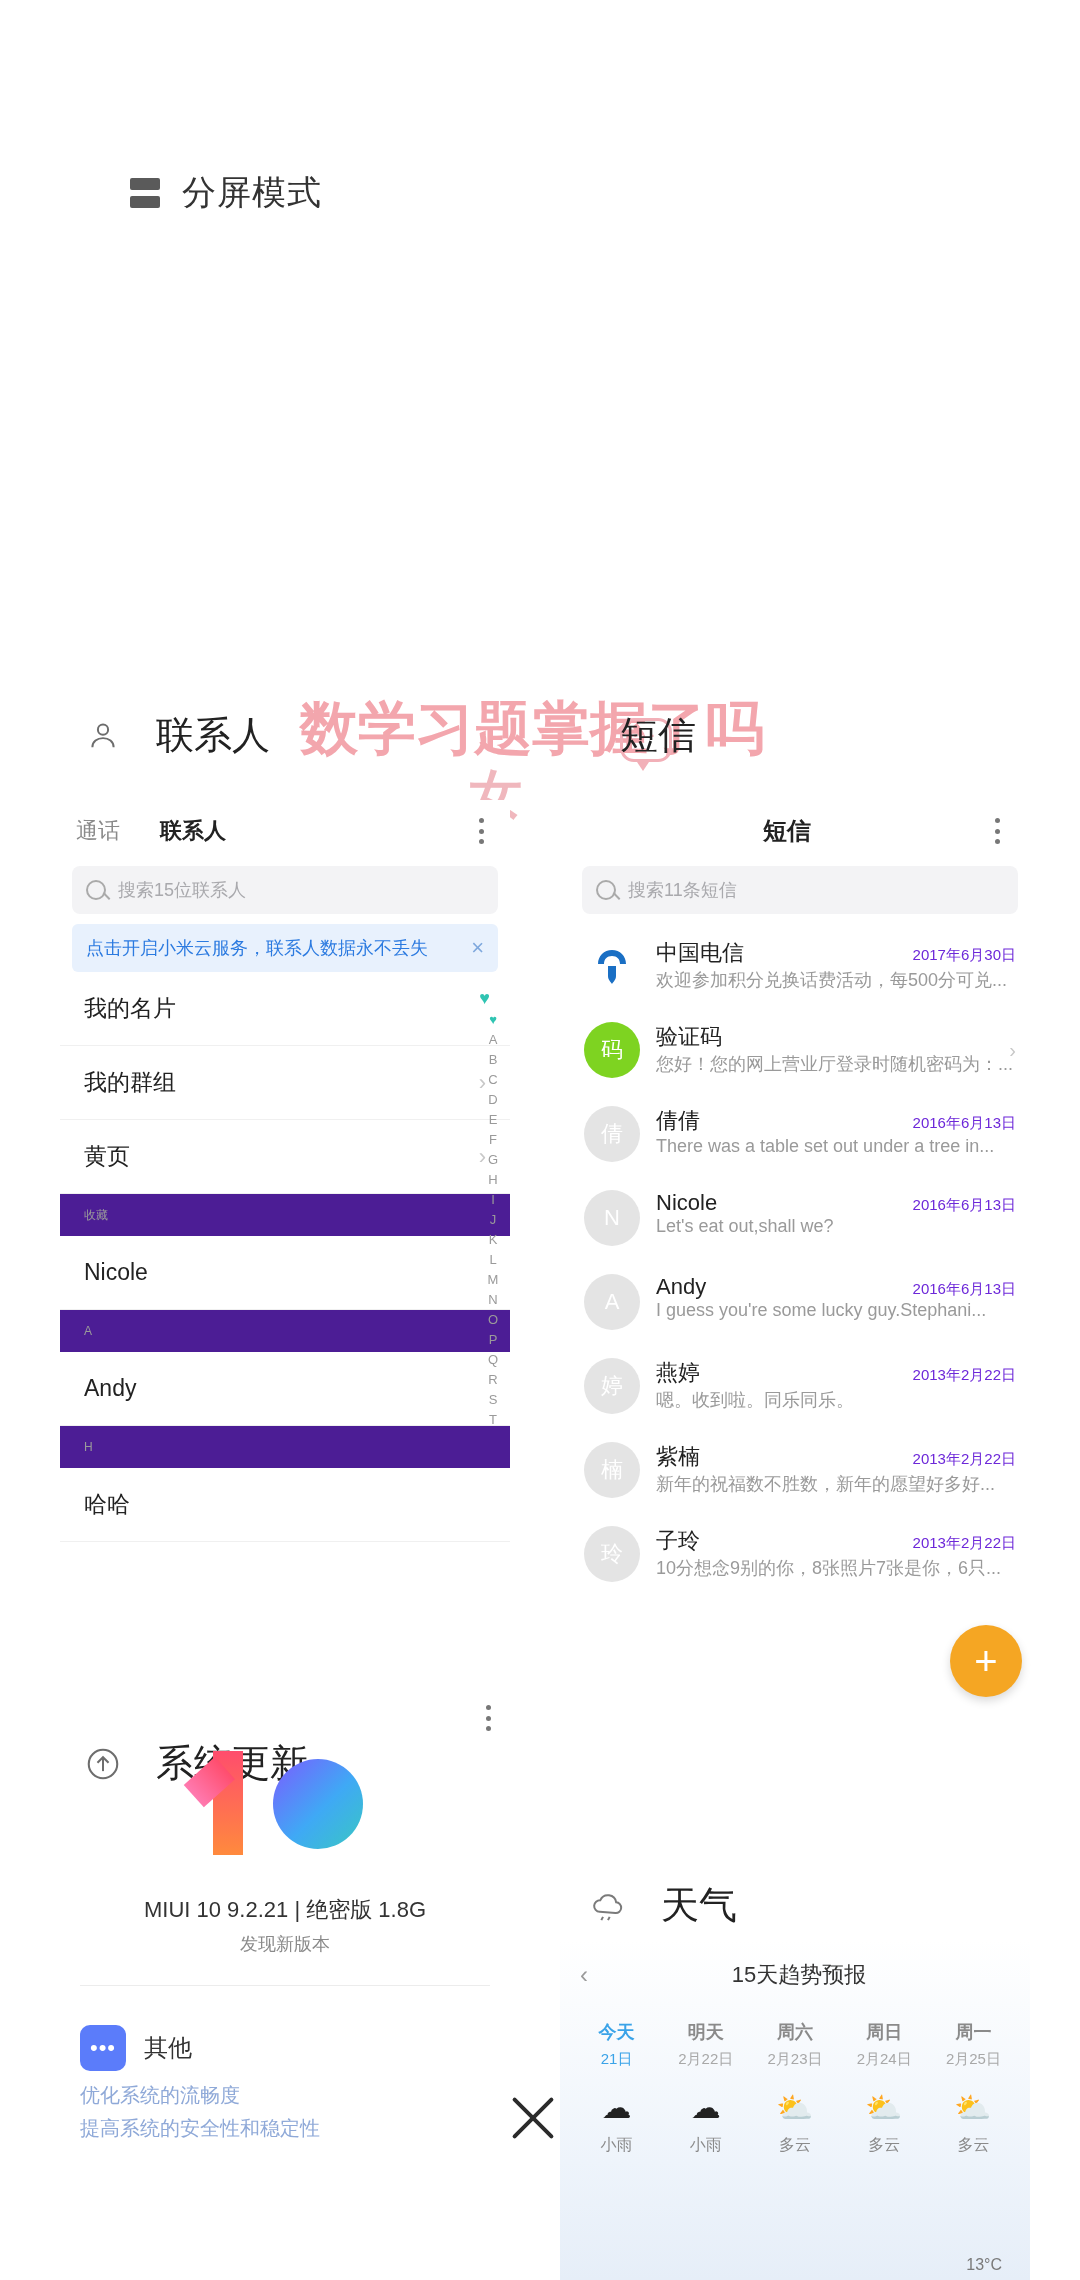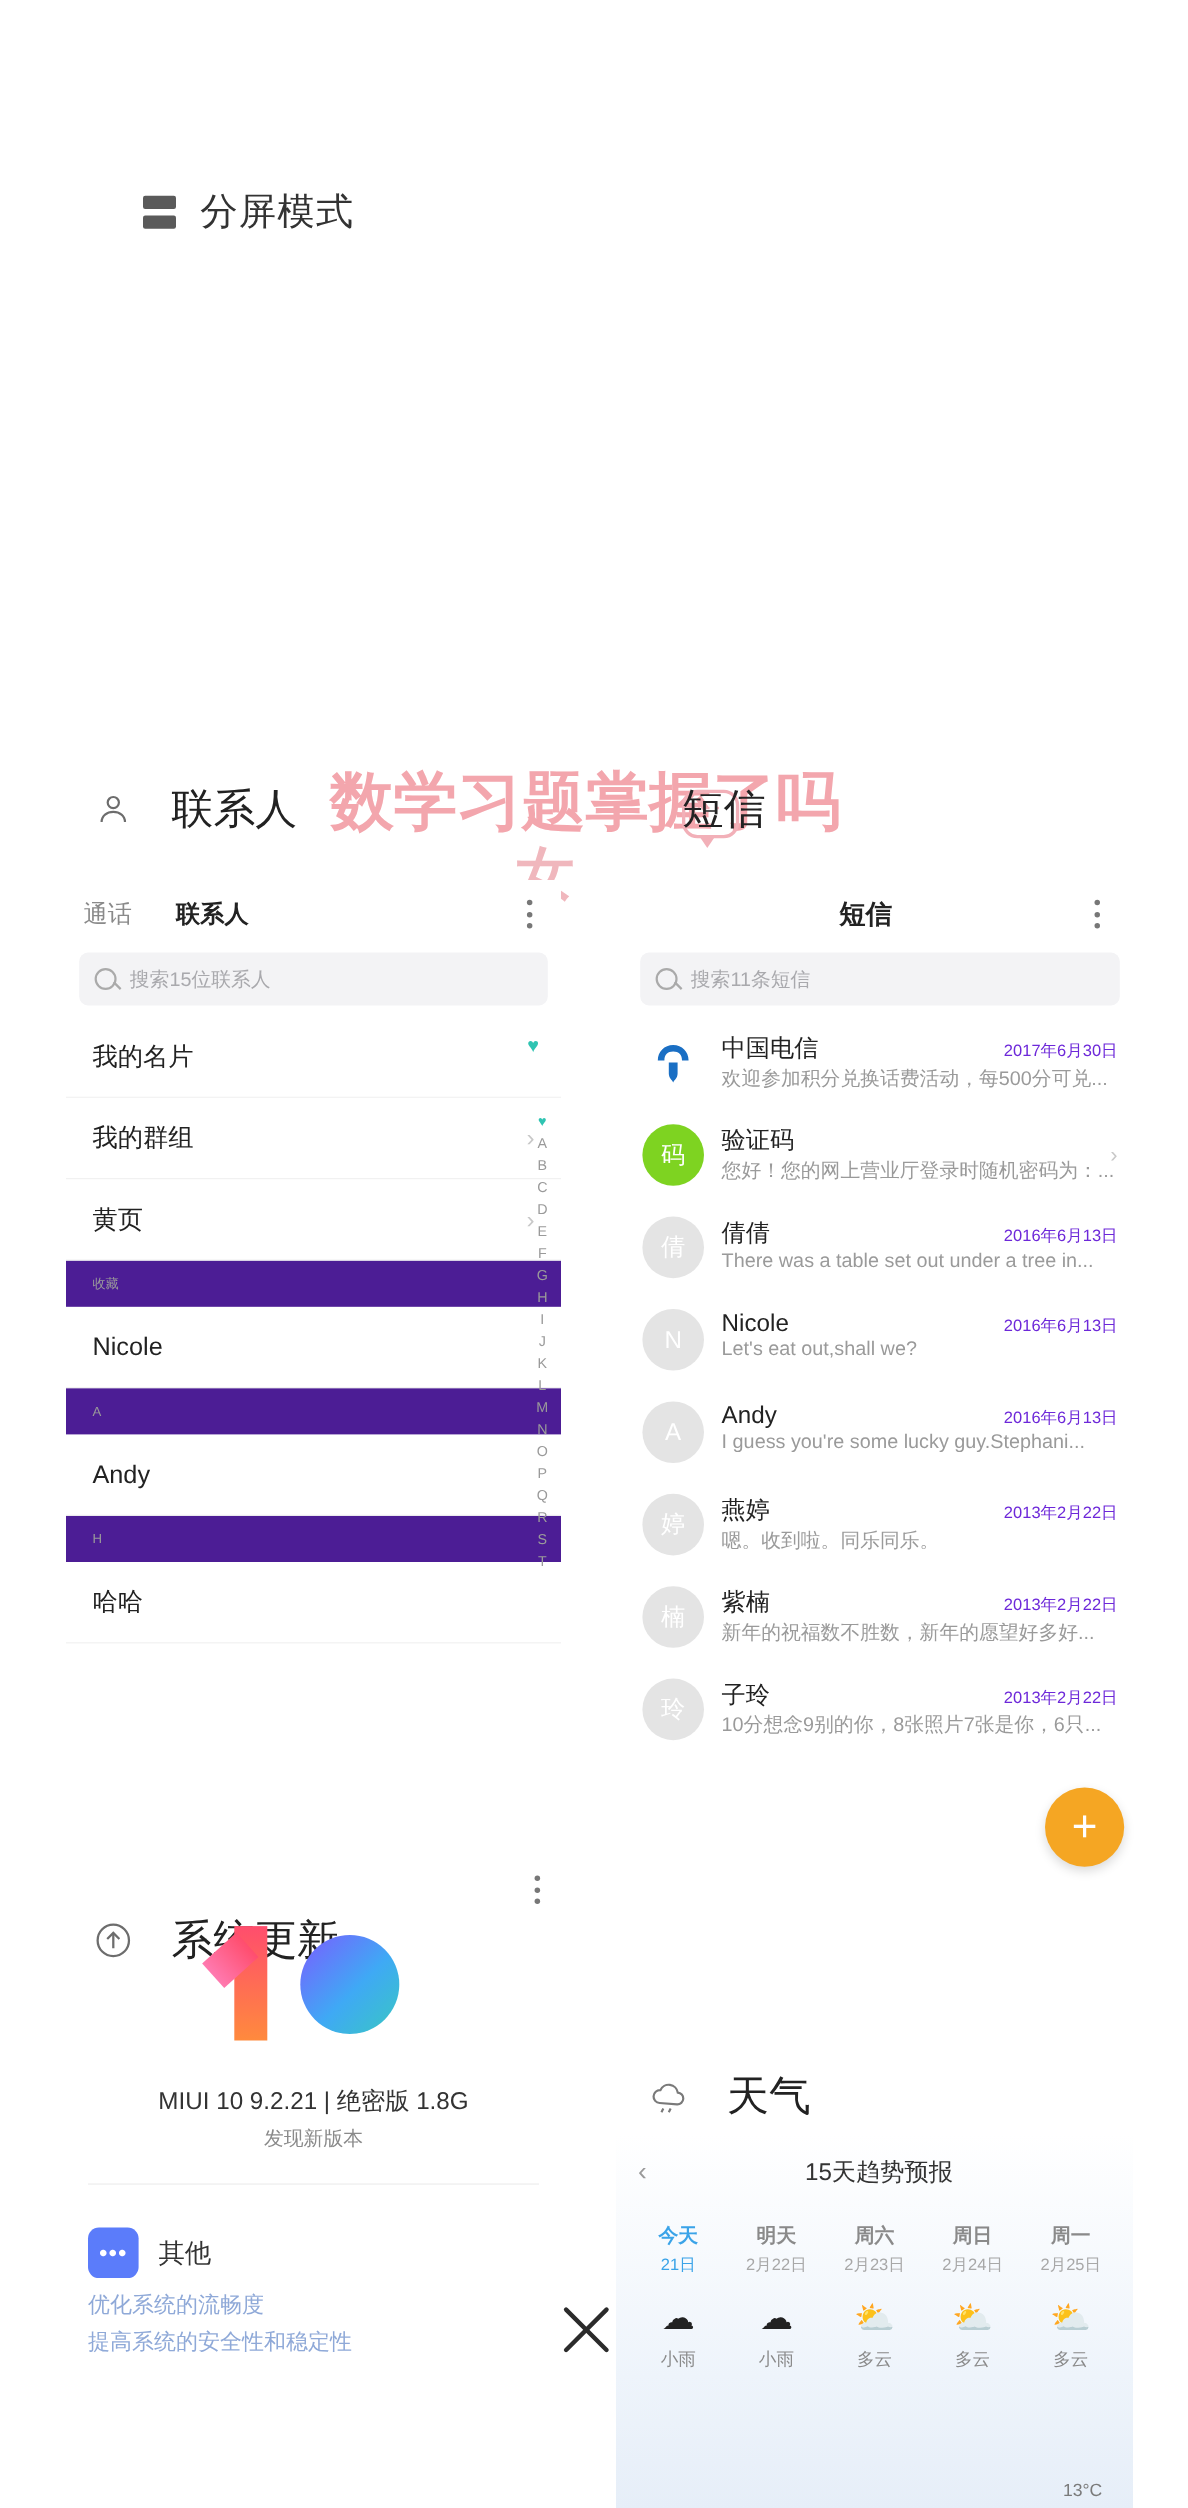"点击开启小米云服务，联系人数据永不丢失" div.cloud-banner { html: none -> <div> <span>点击开启小米云服务，联系人数据永不丢失</span> <span>×</span> </div> }
